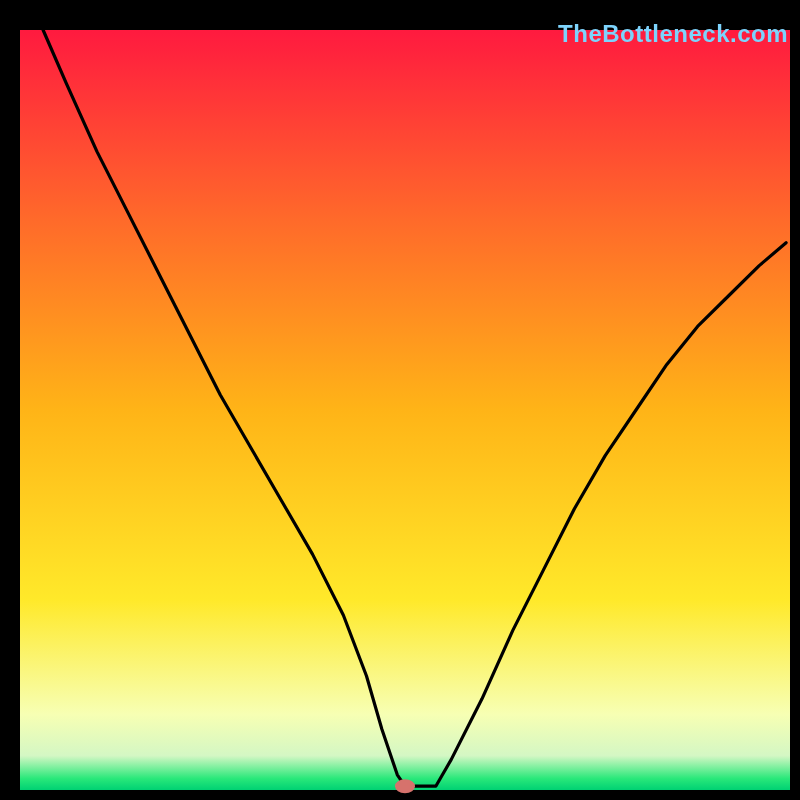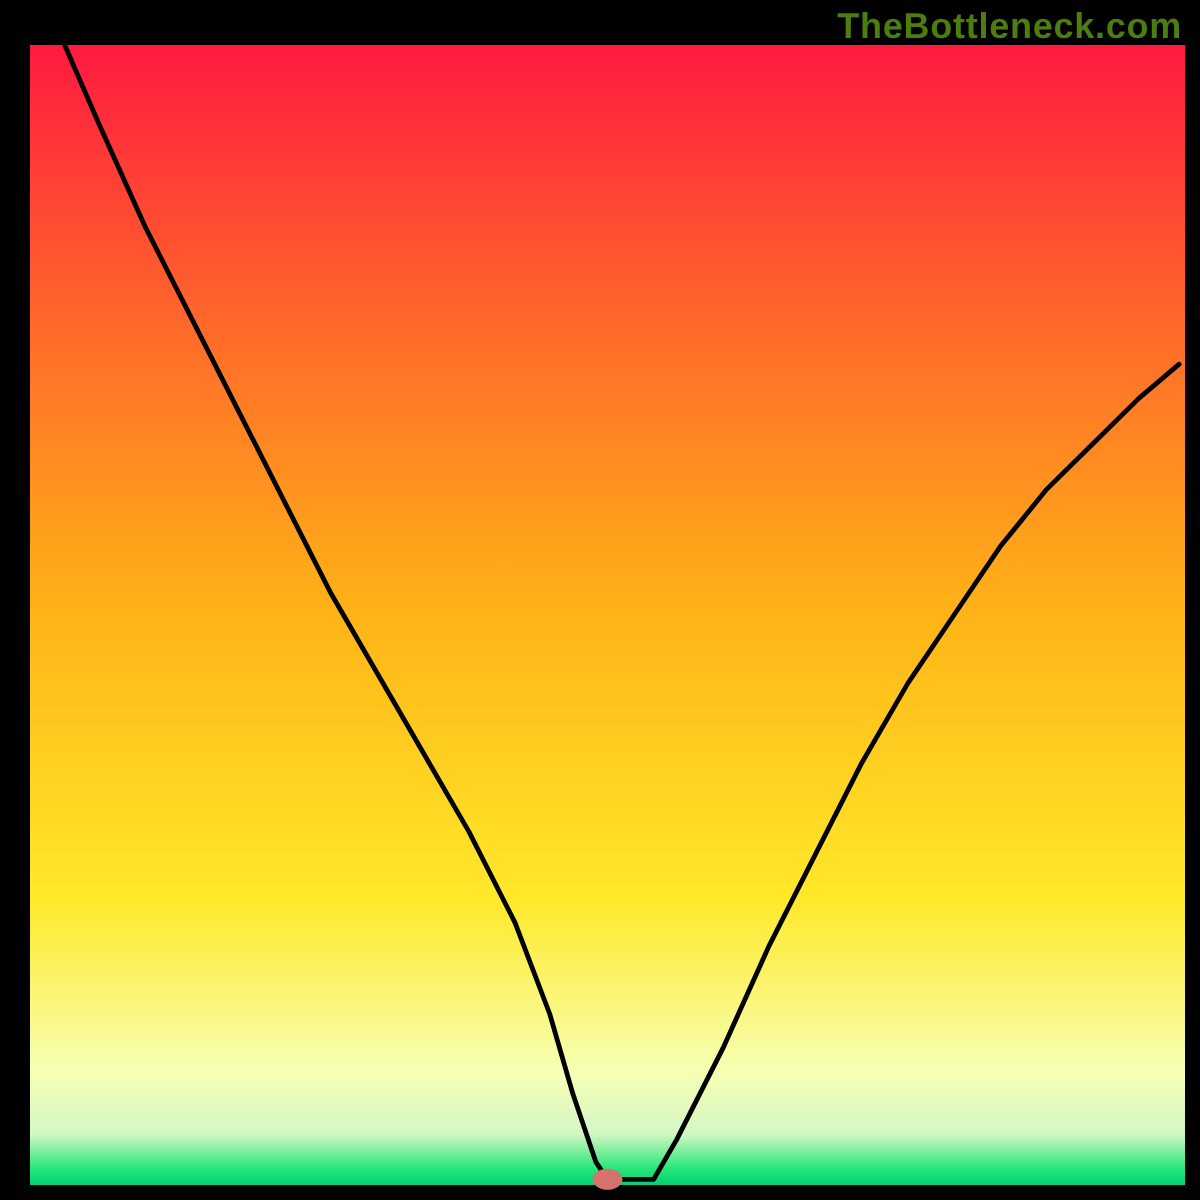"TheBottleneck.com" .watermark { color: #4d7c0f -> #7dd3fc; top: 4px -> 20px }
